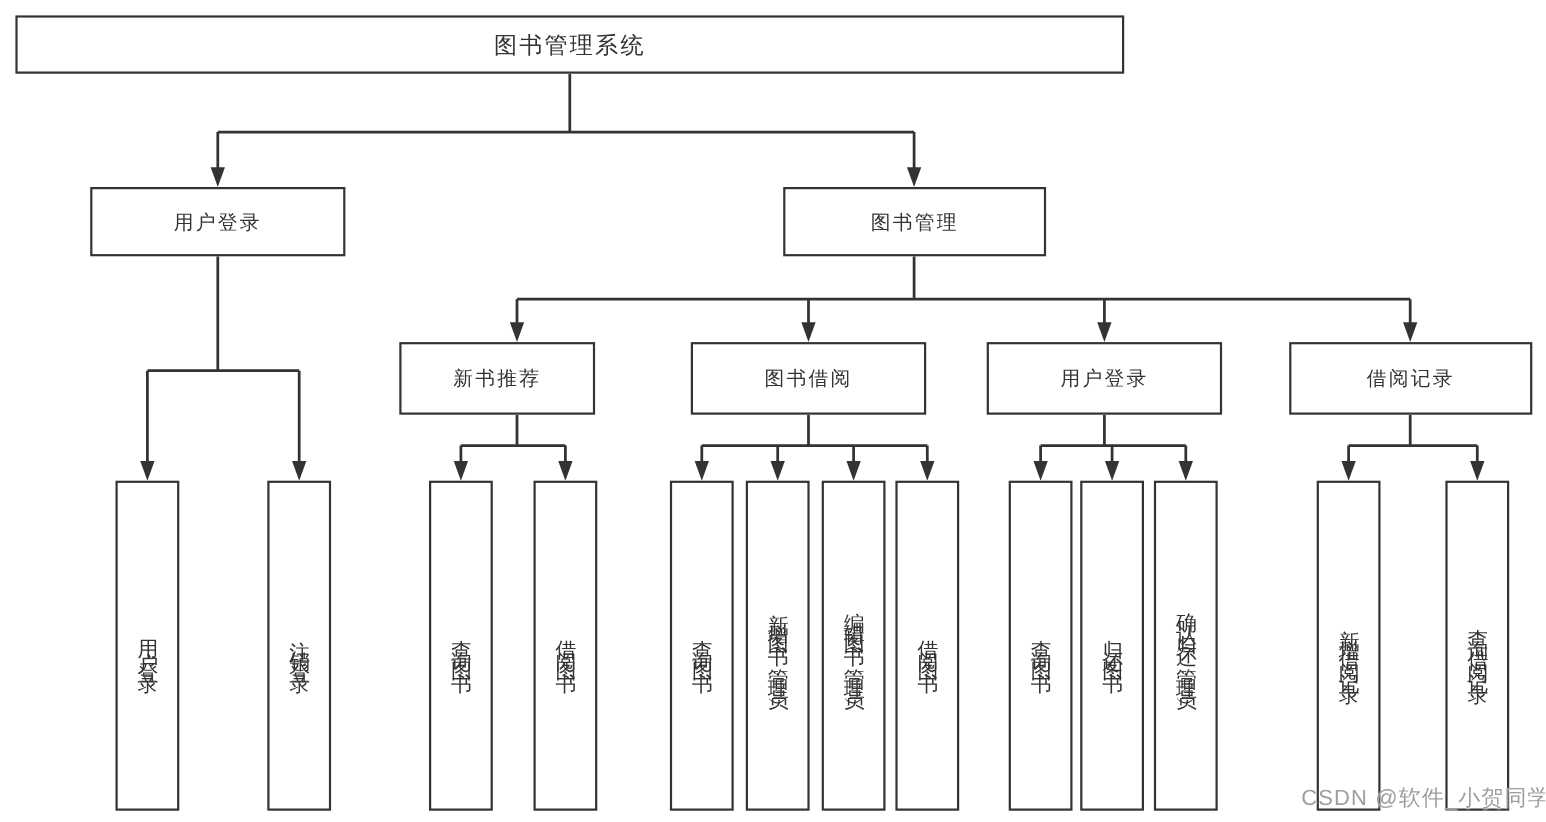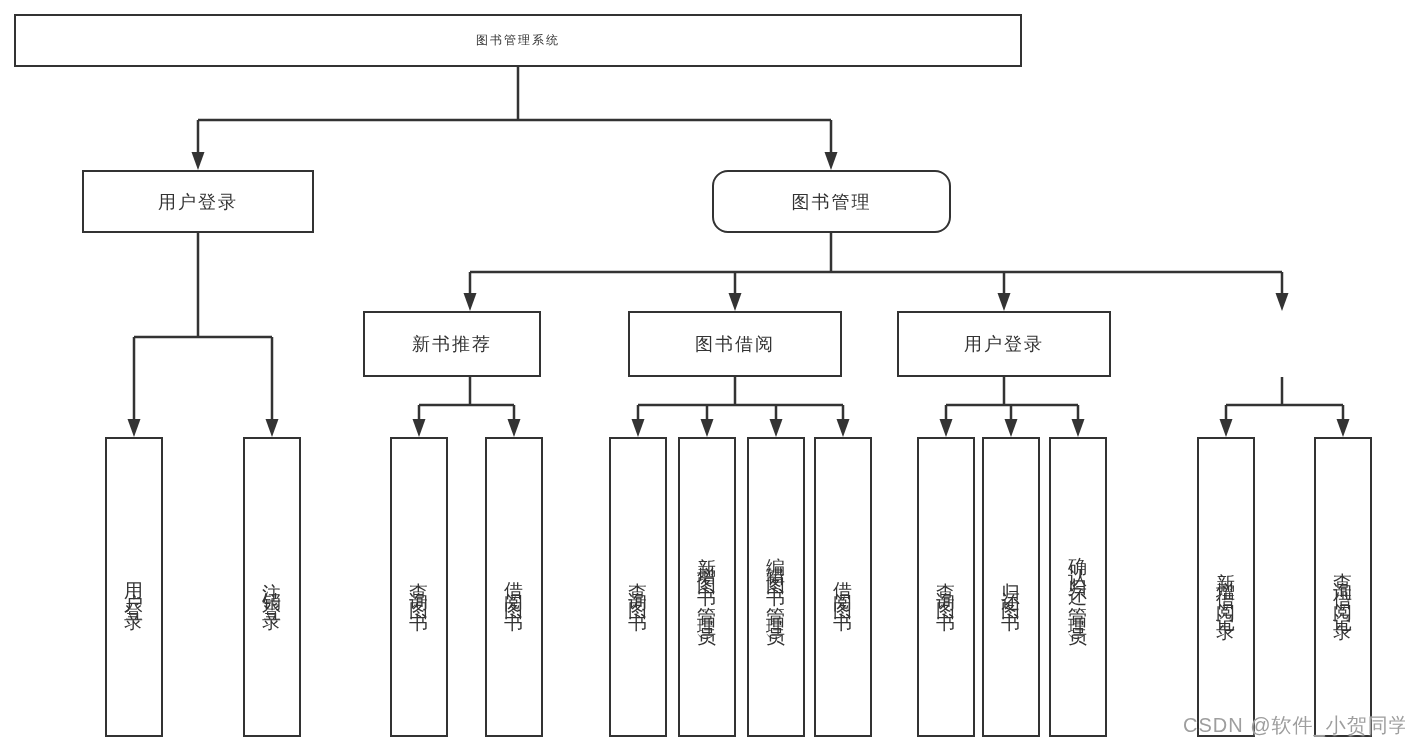"图书管理系统" .node.root { font-size: 12px -> 21px }
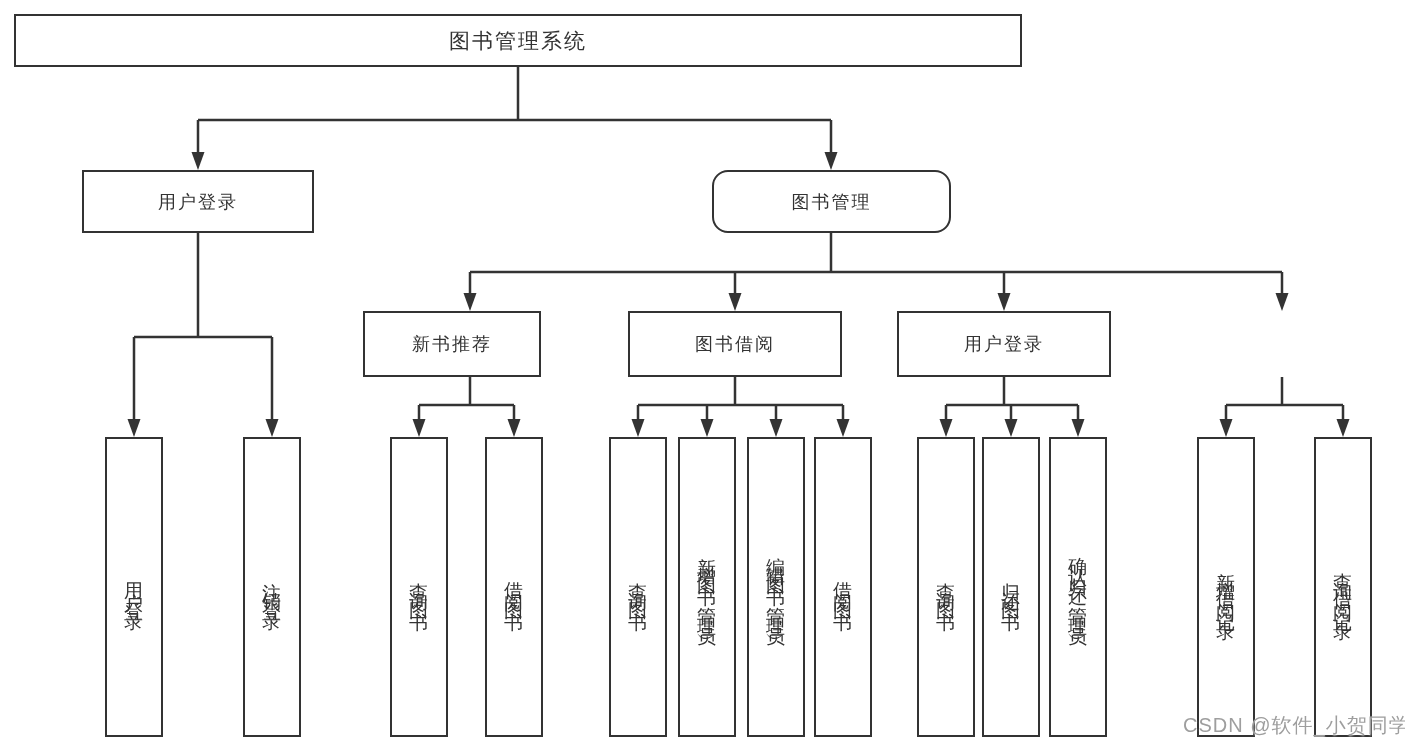"图书管理" div.node { border-radius: 16px -> none }
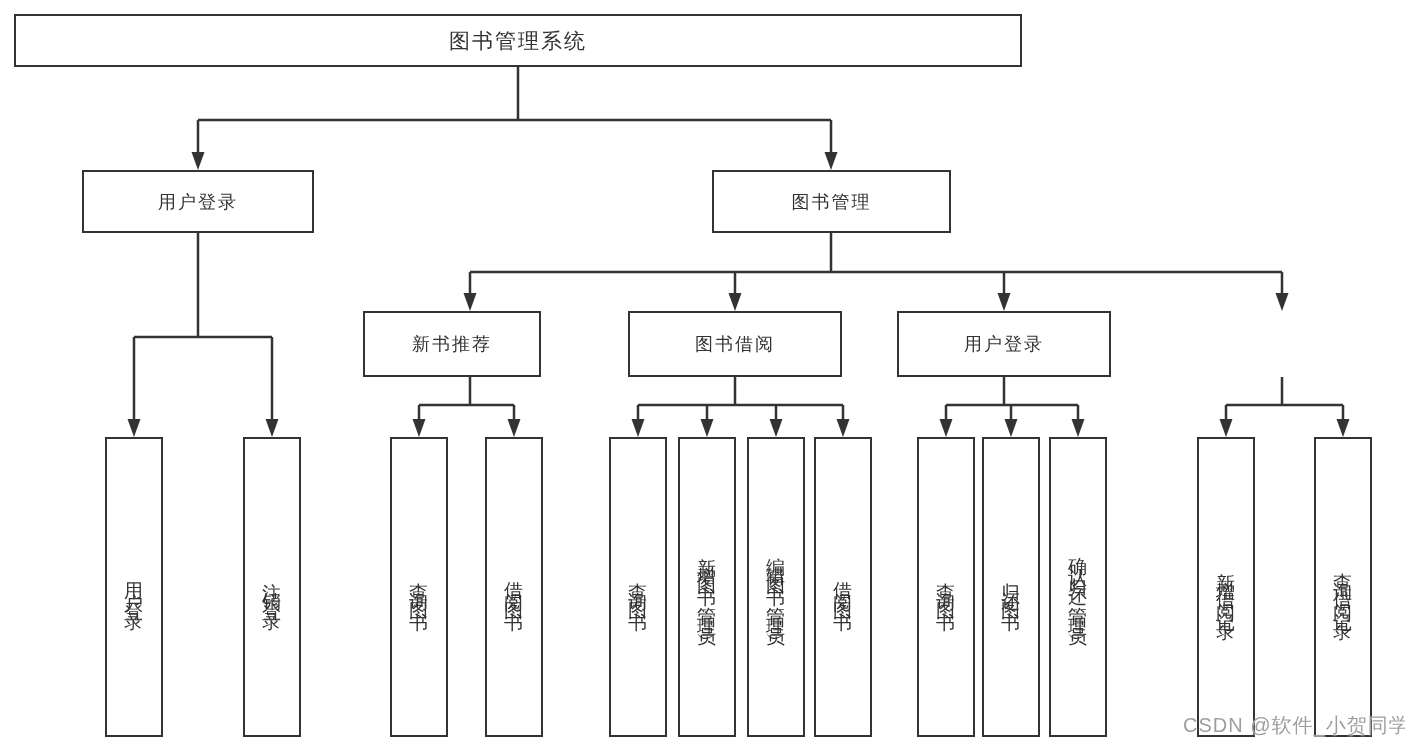"借阅记录" div.node { html: none -> <div>借阅记录</div> }
